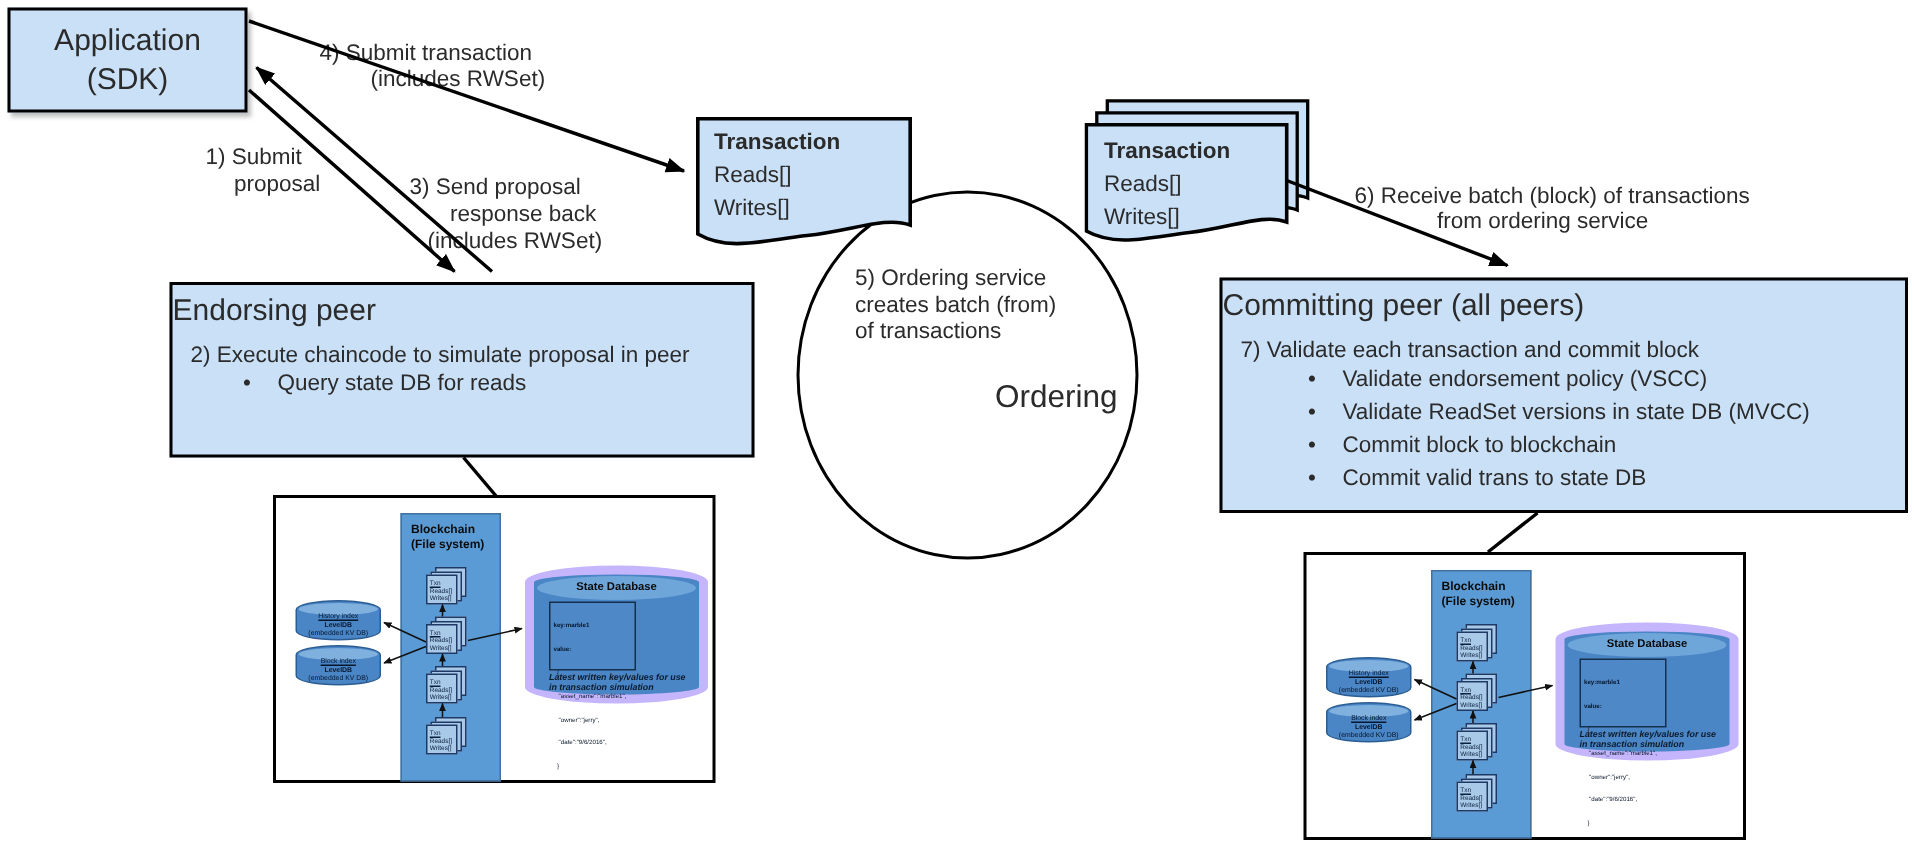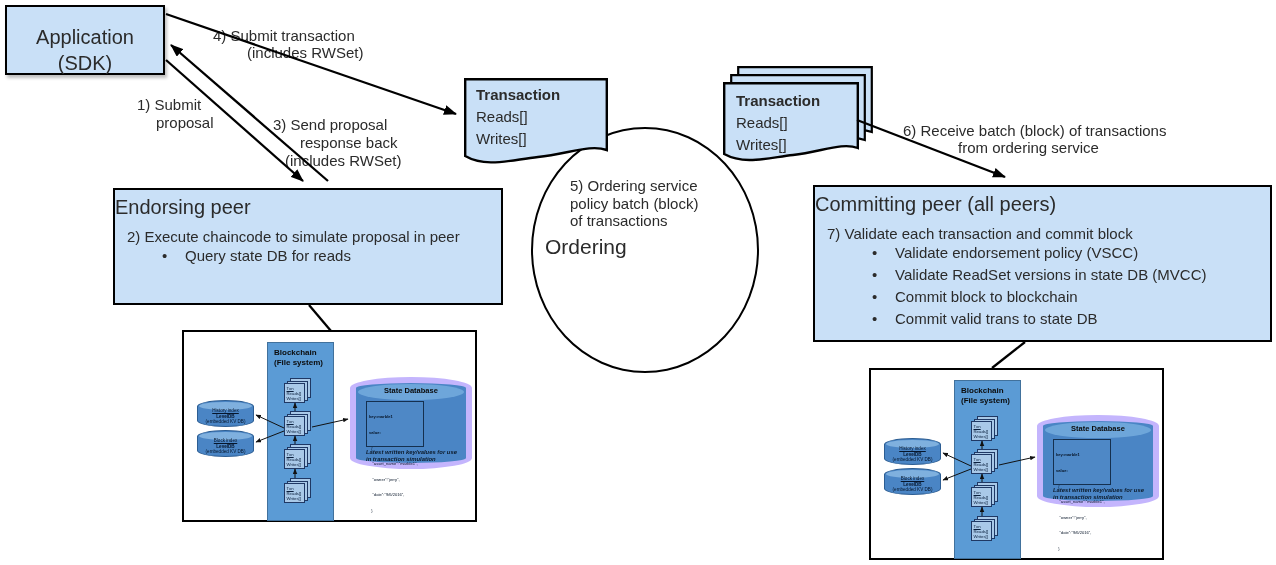"Application" .app-box { padding-top: 17px -> 7px }
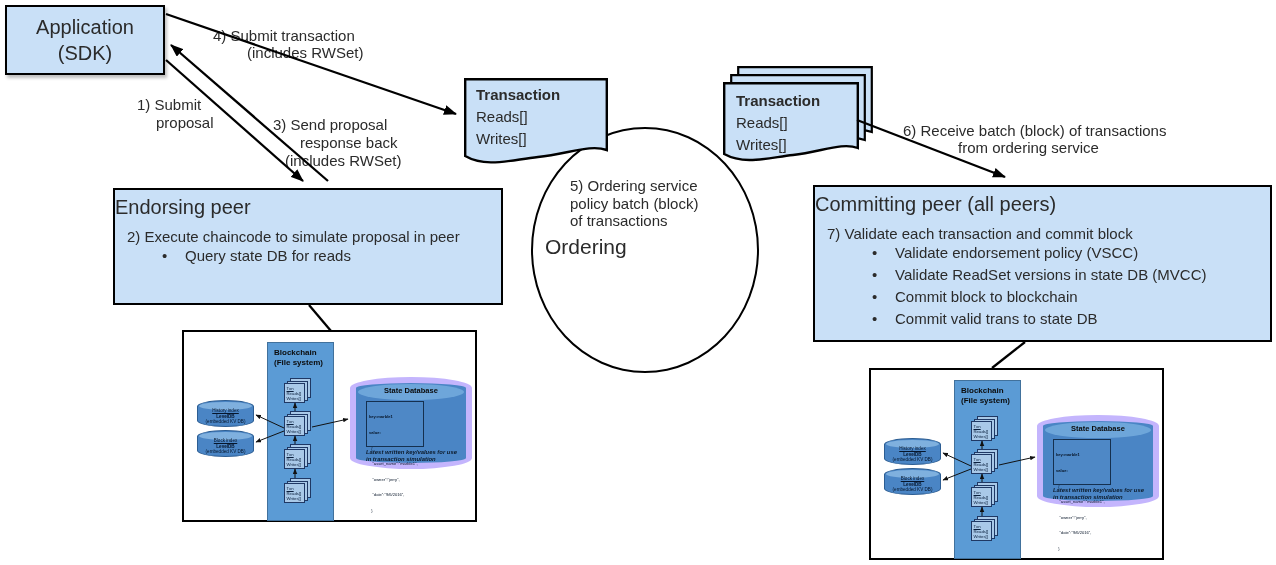"policy batch (block)" div { text: policy batch (block -> creates batch (from }
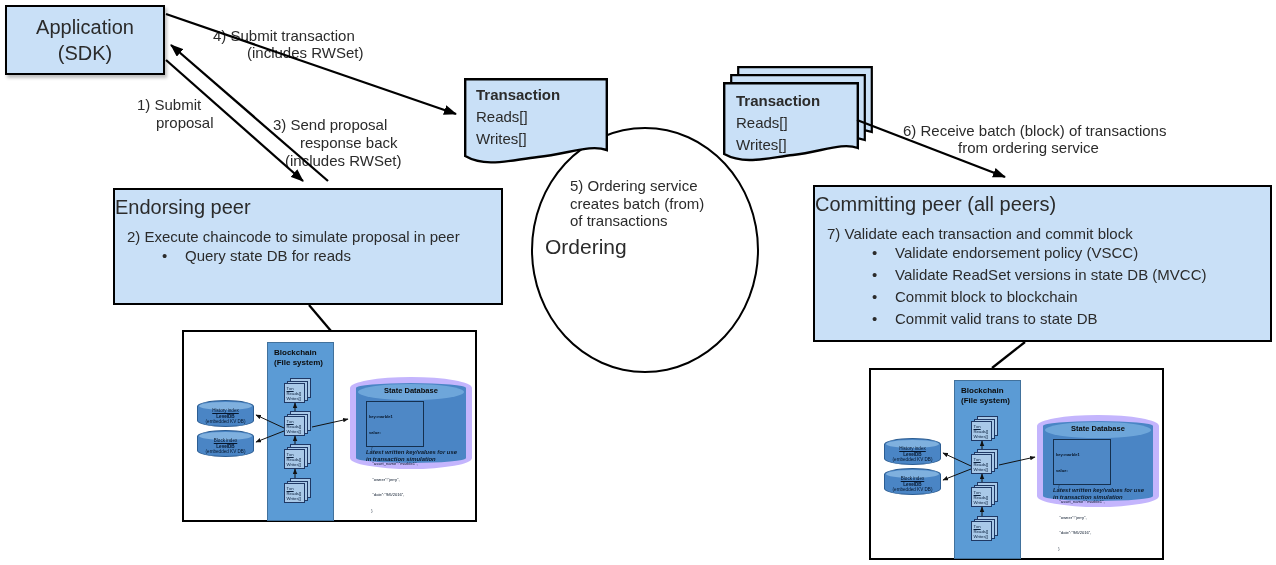"Ordering" .circle-title { text-align: left -> right; top: 233px -> 251px }
